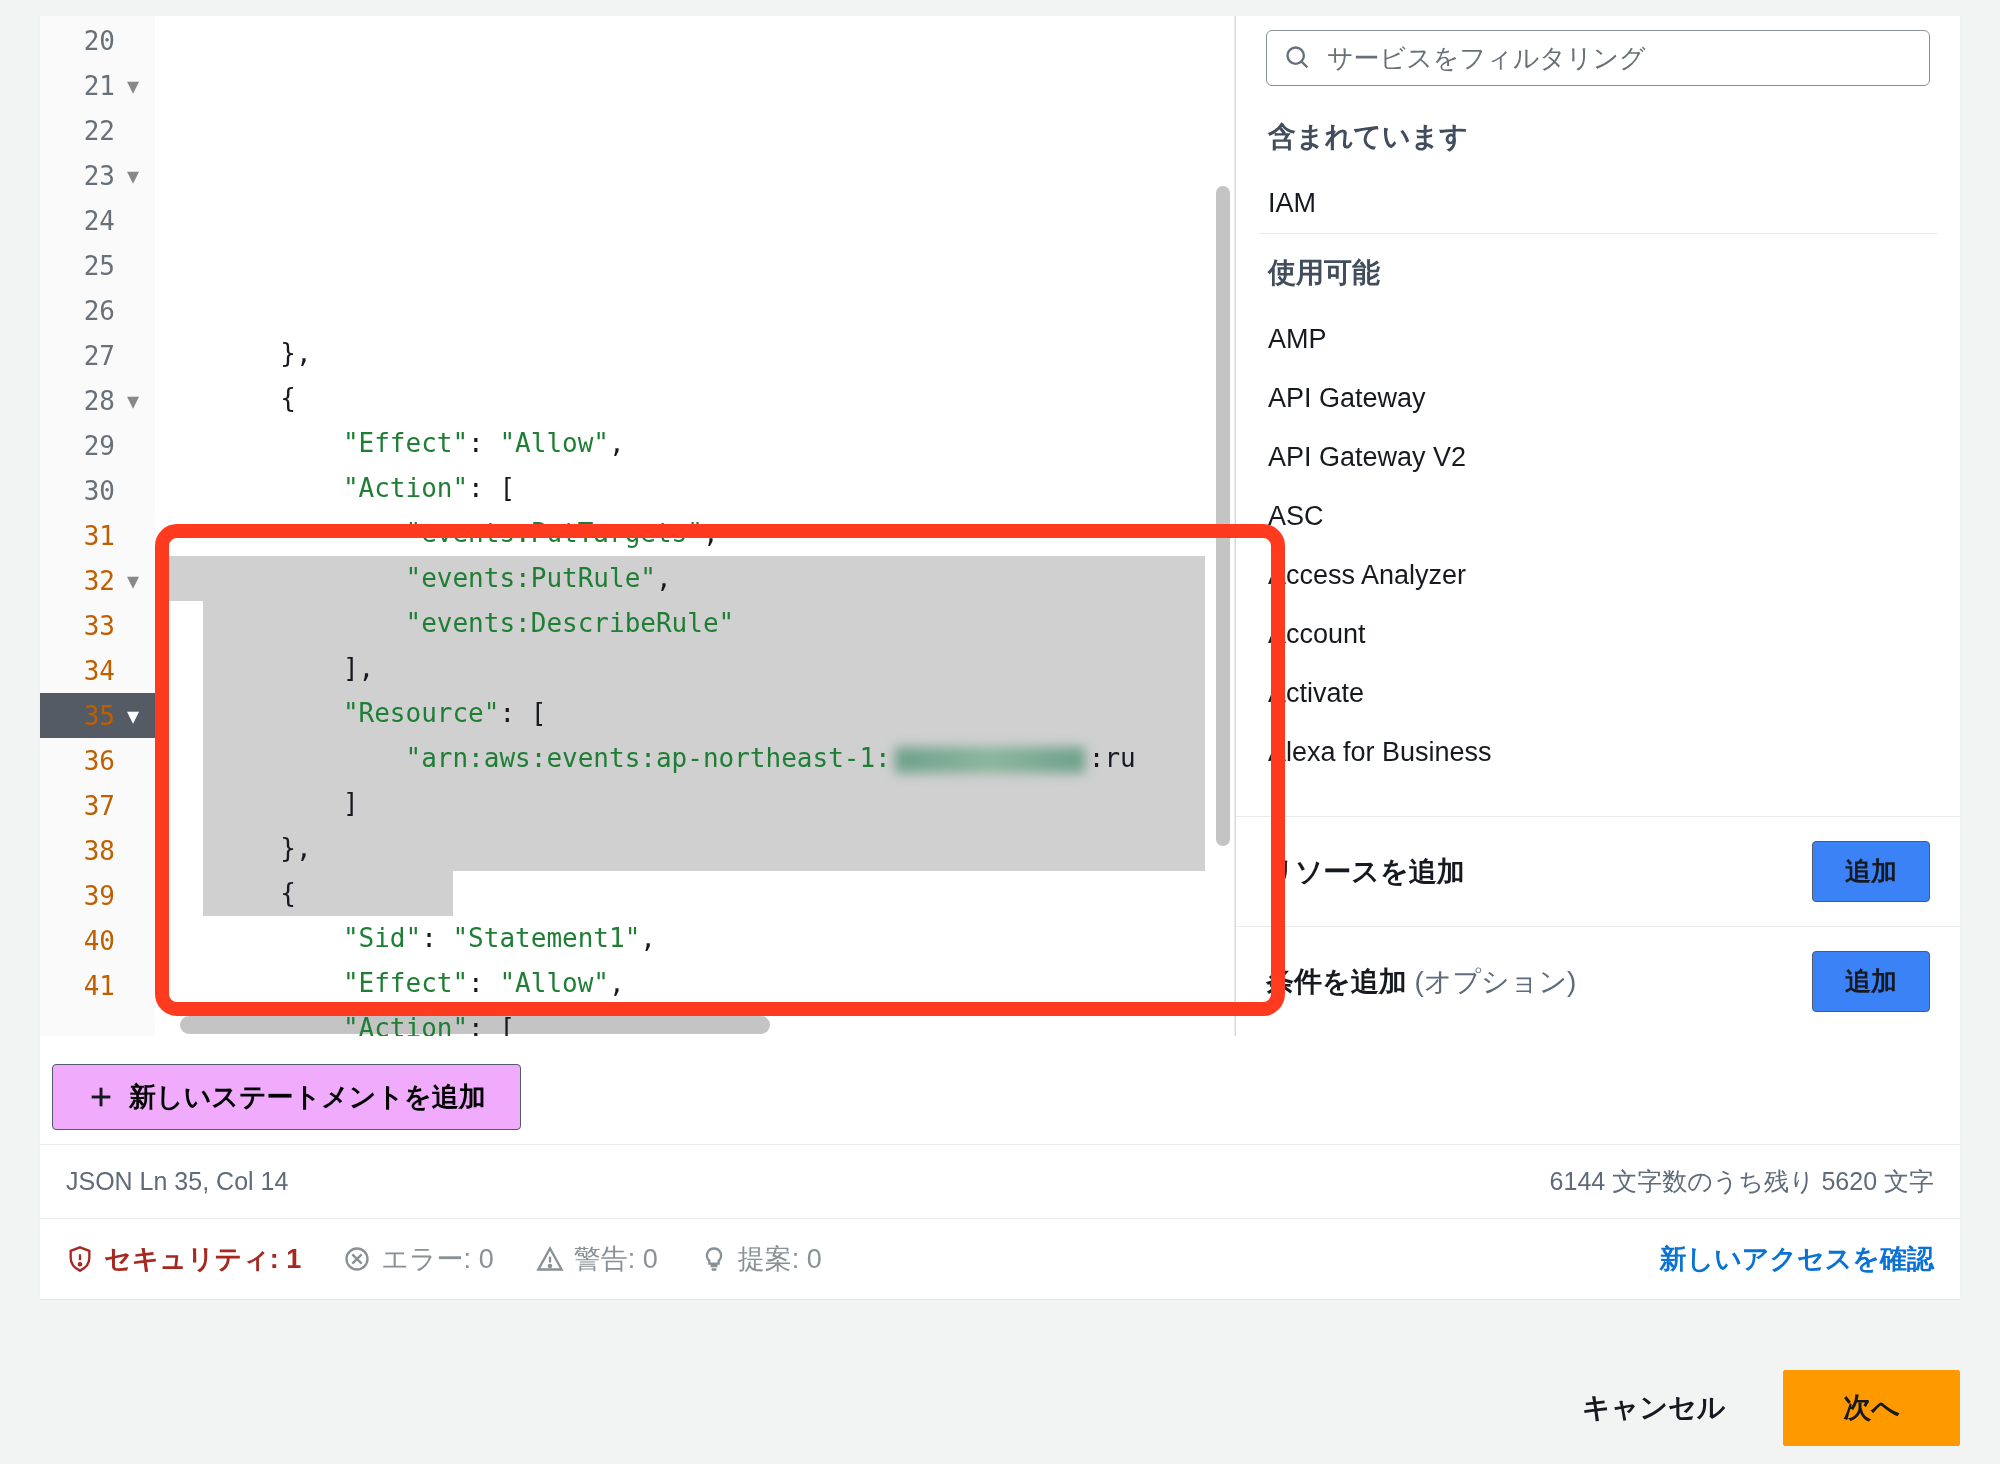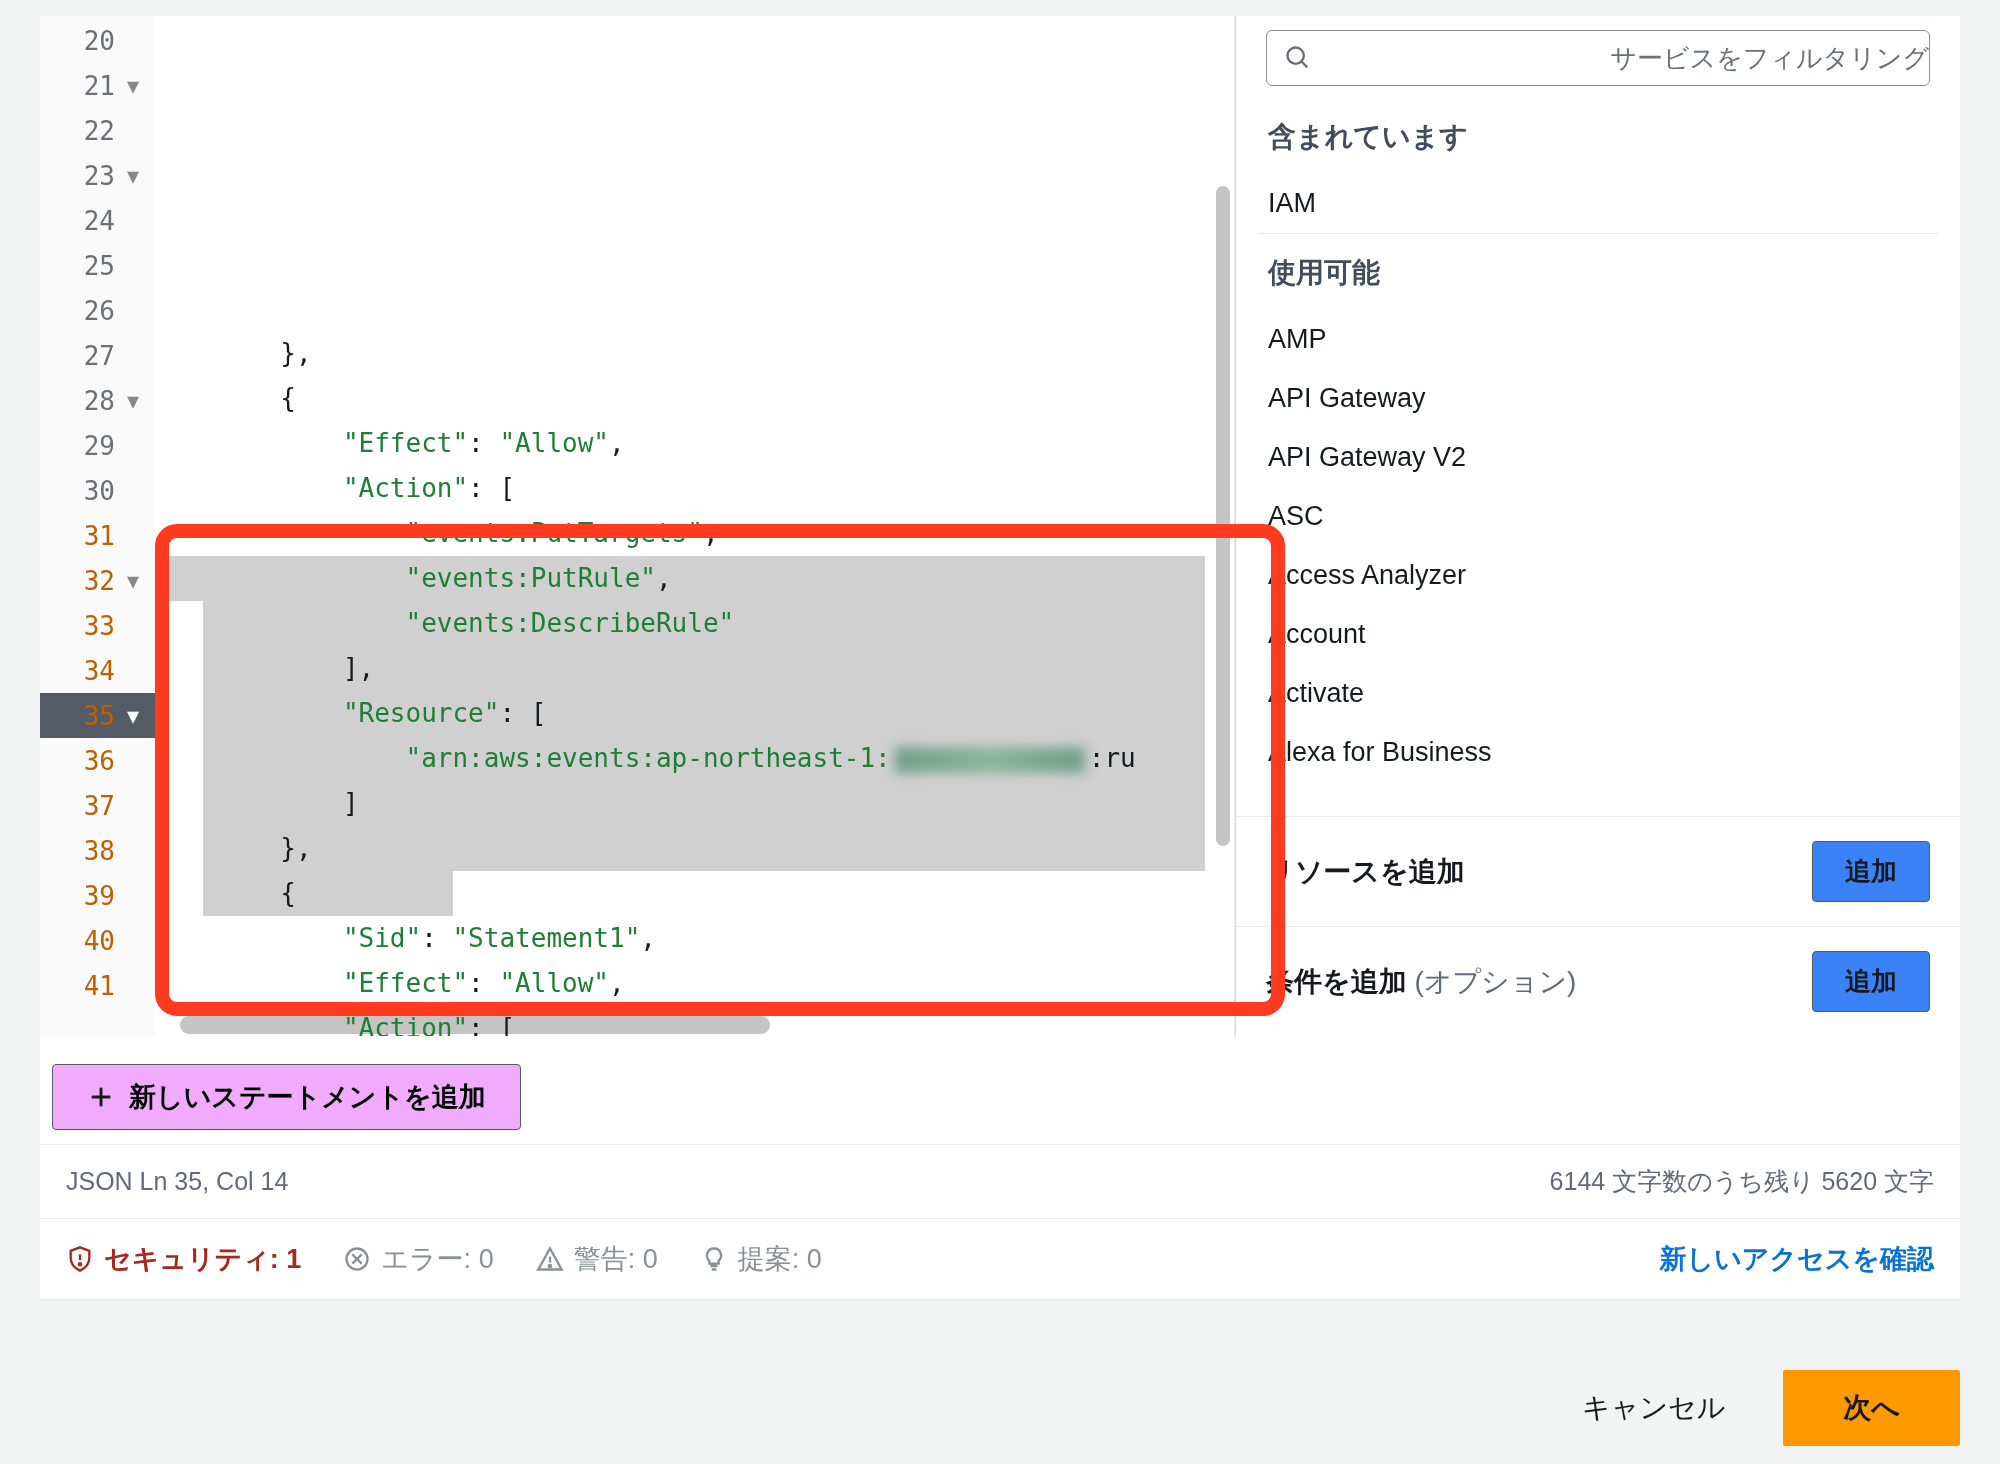"サービスをフィルタリング" .search-input { text-align: right -> none }
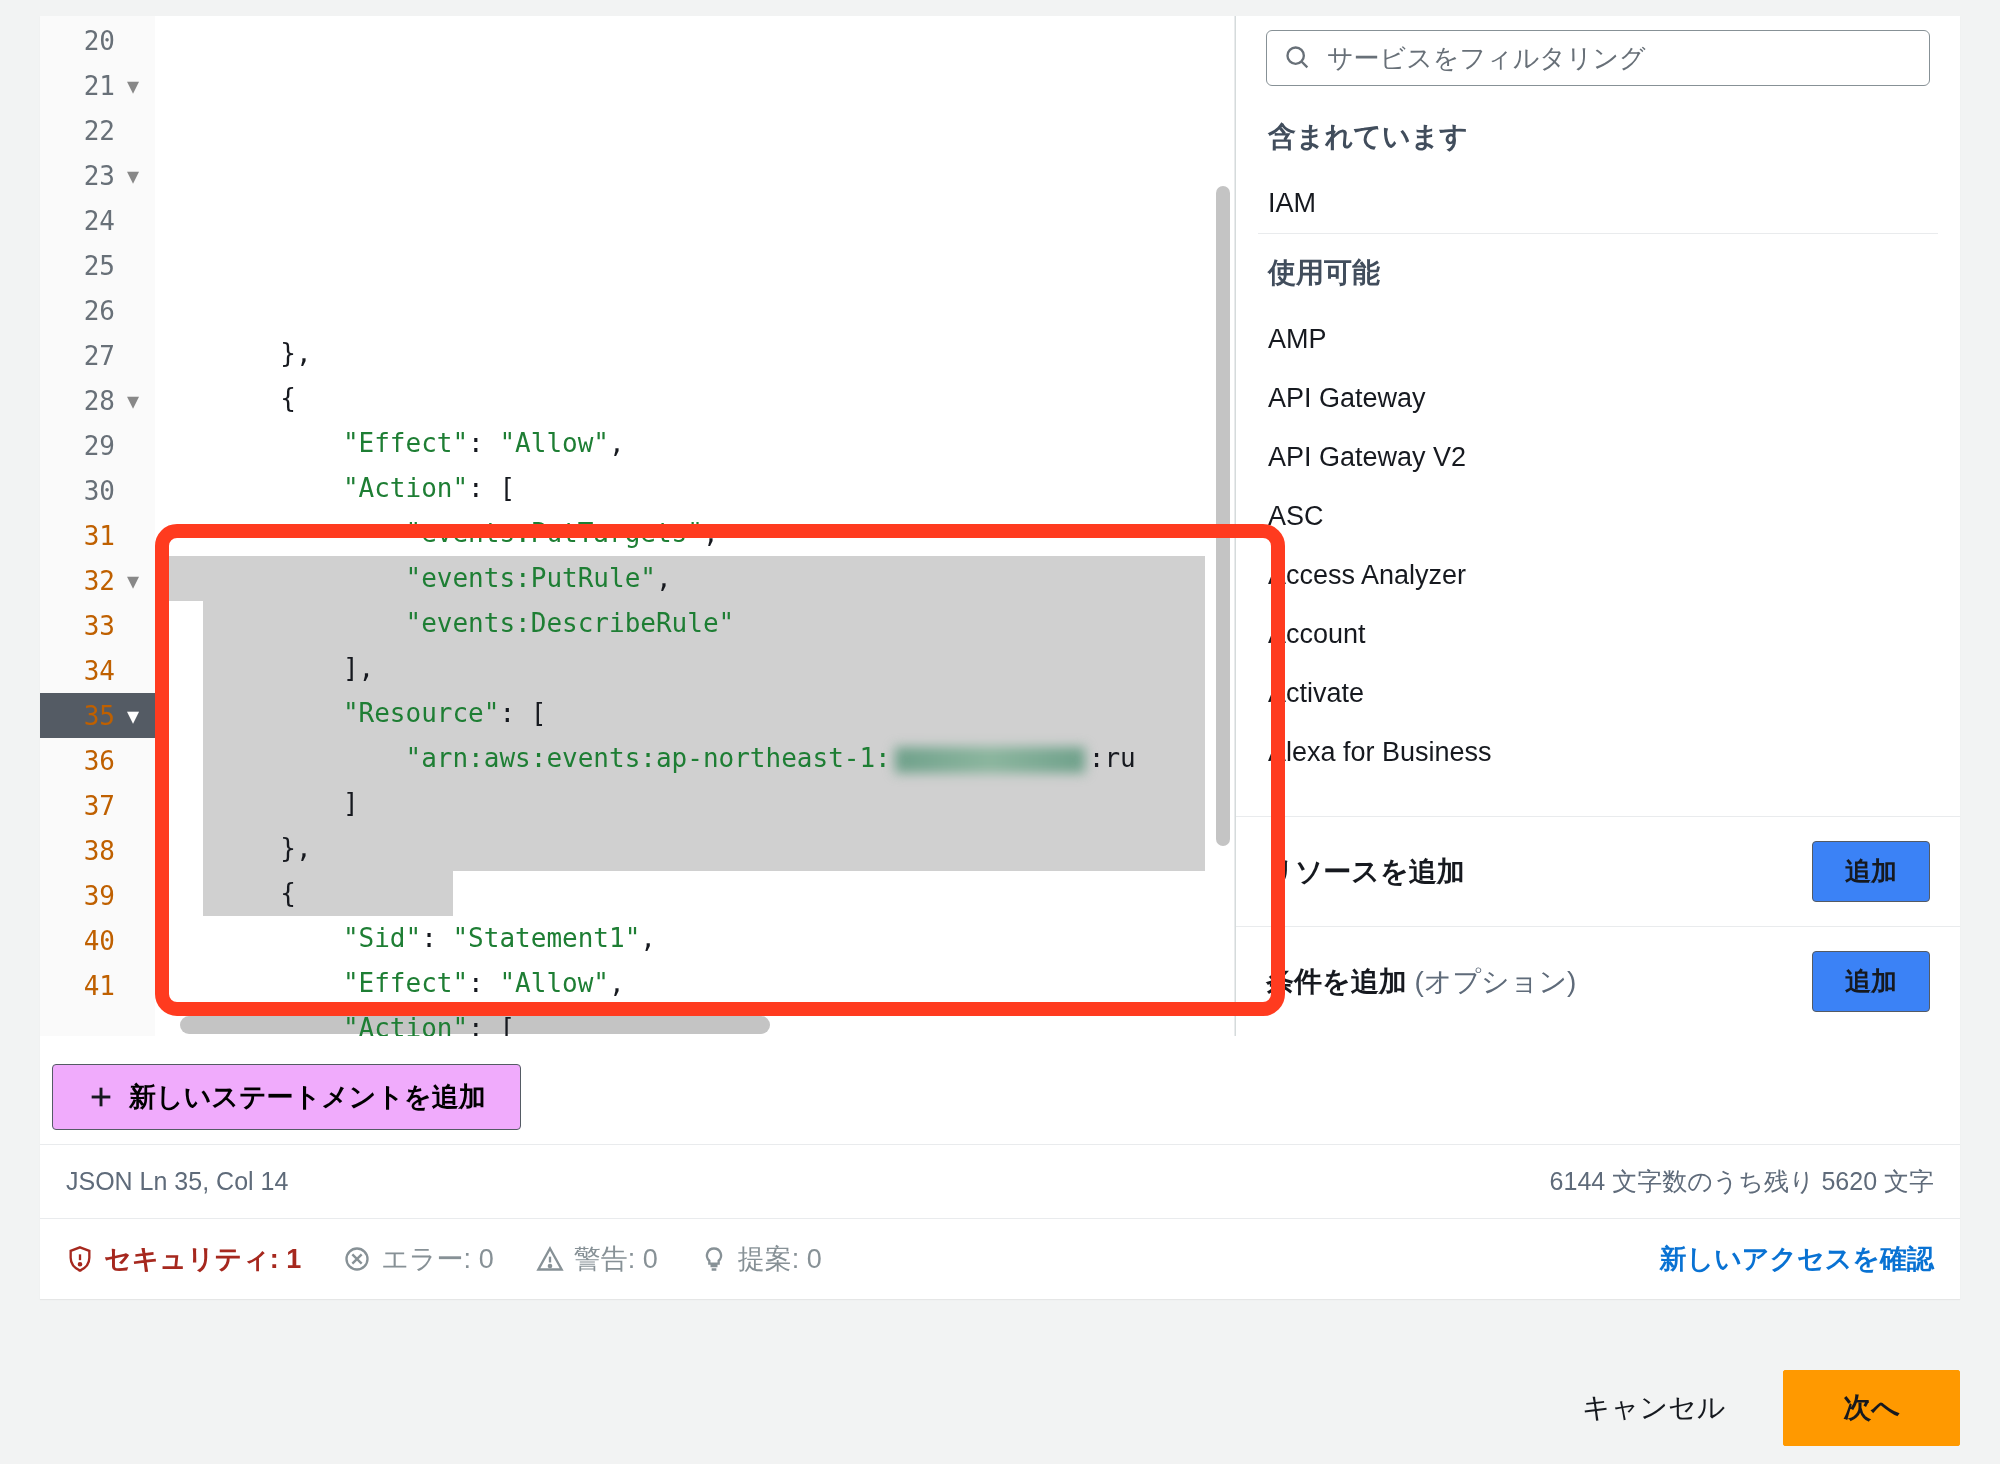"キャンセル" .btn-cancel { font-weight: 400 -> 700 }
